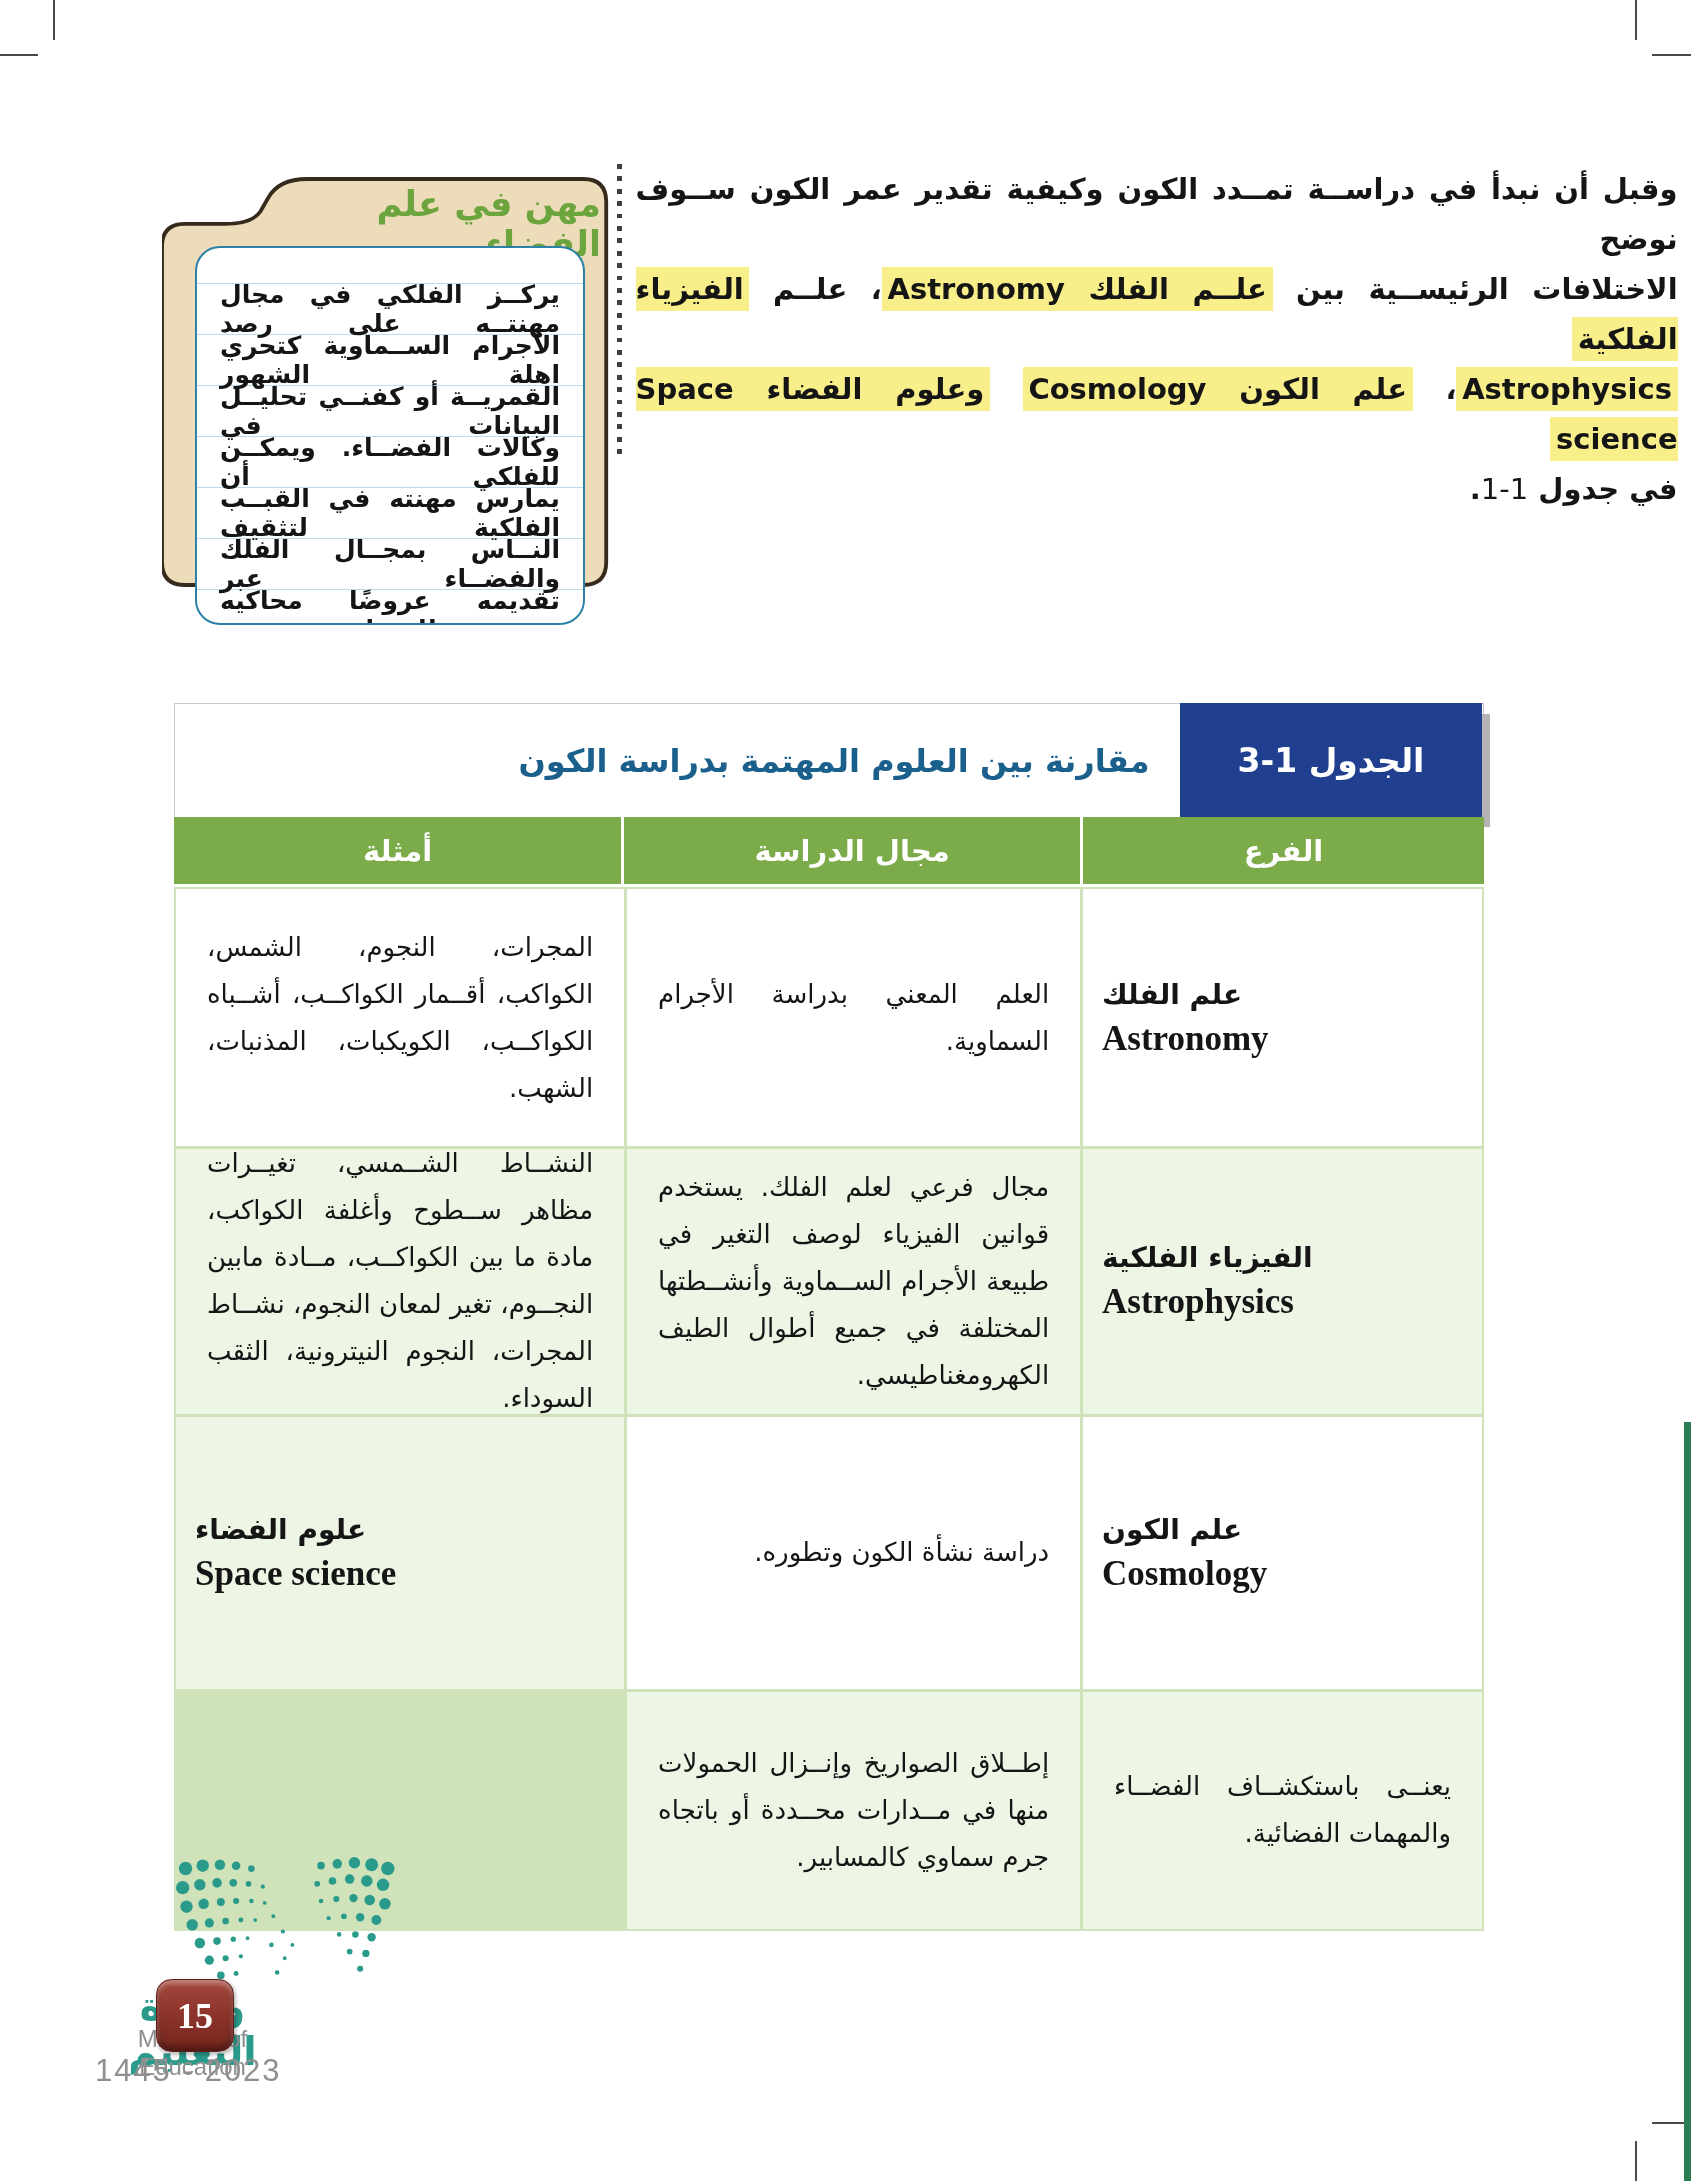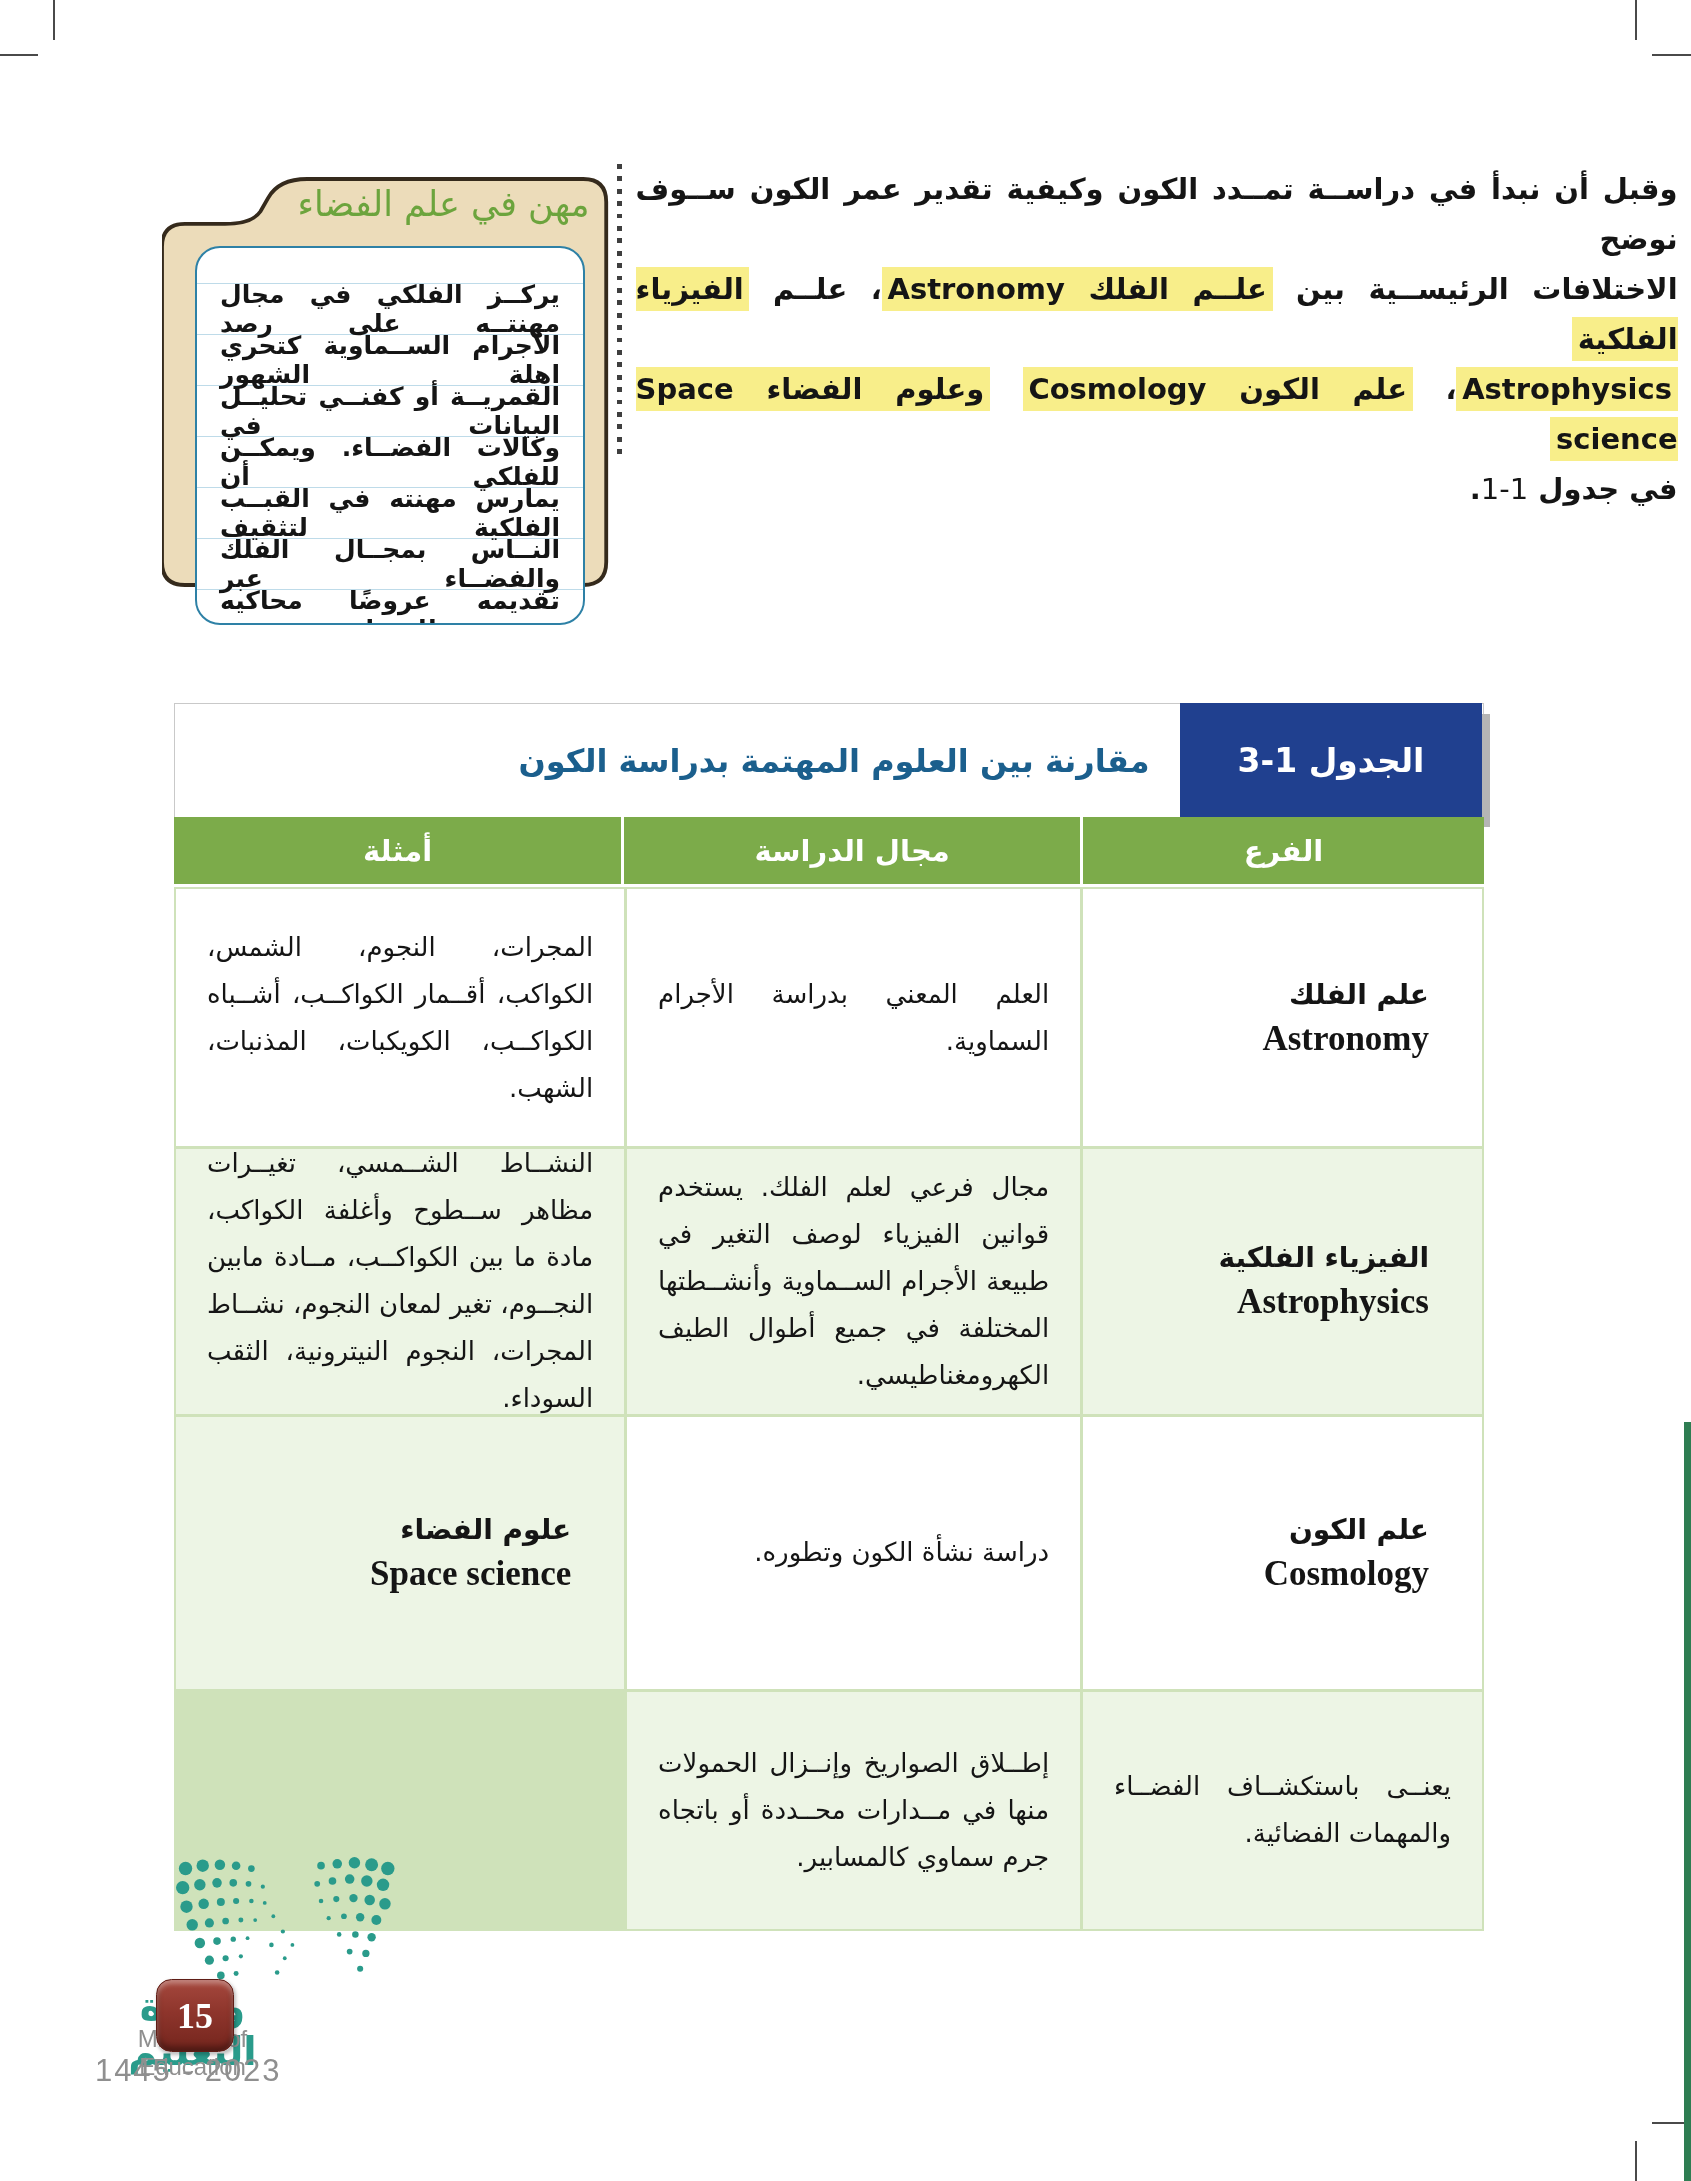"مهن في علم الفضاء" #careers-title { font-weight: normal -> bold; text-align: center -> right }
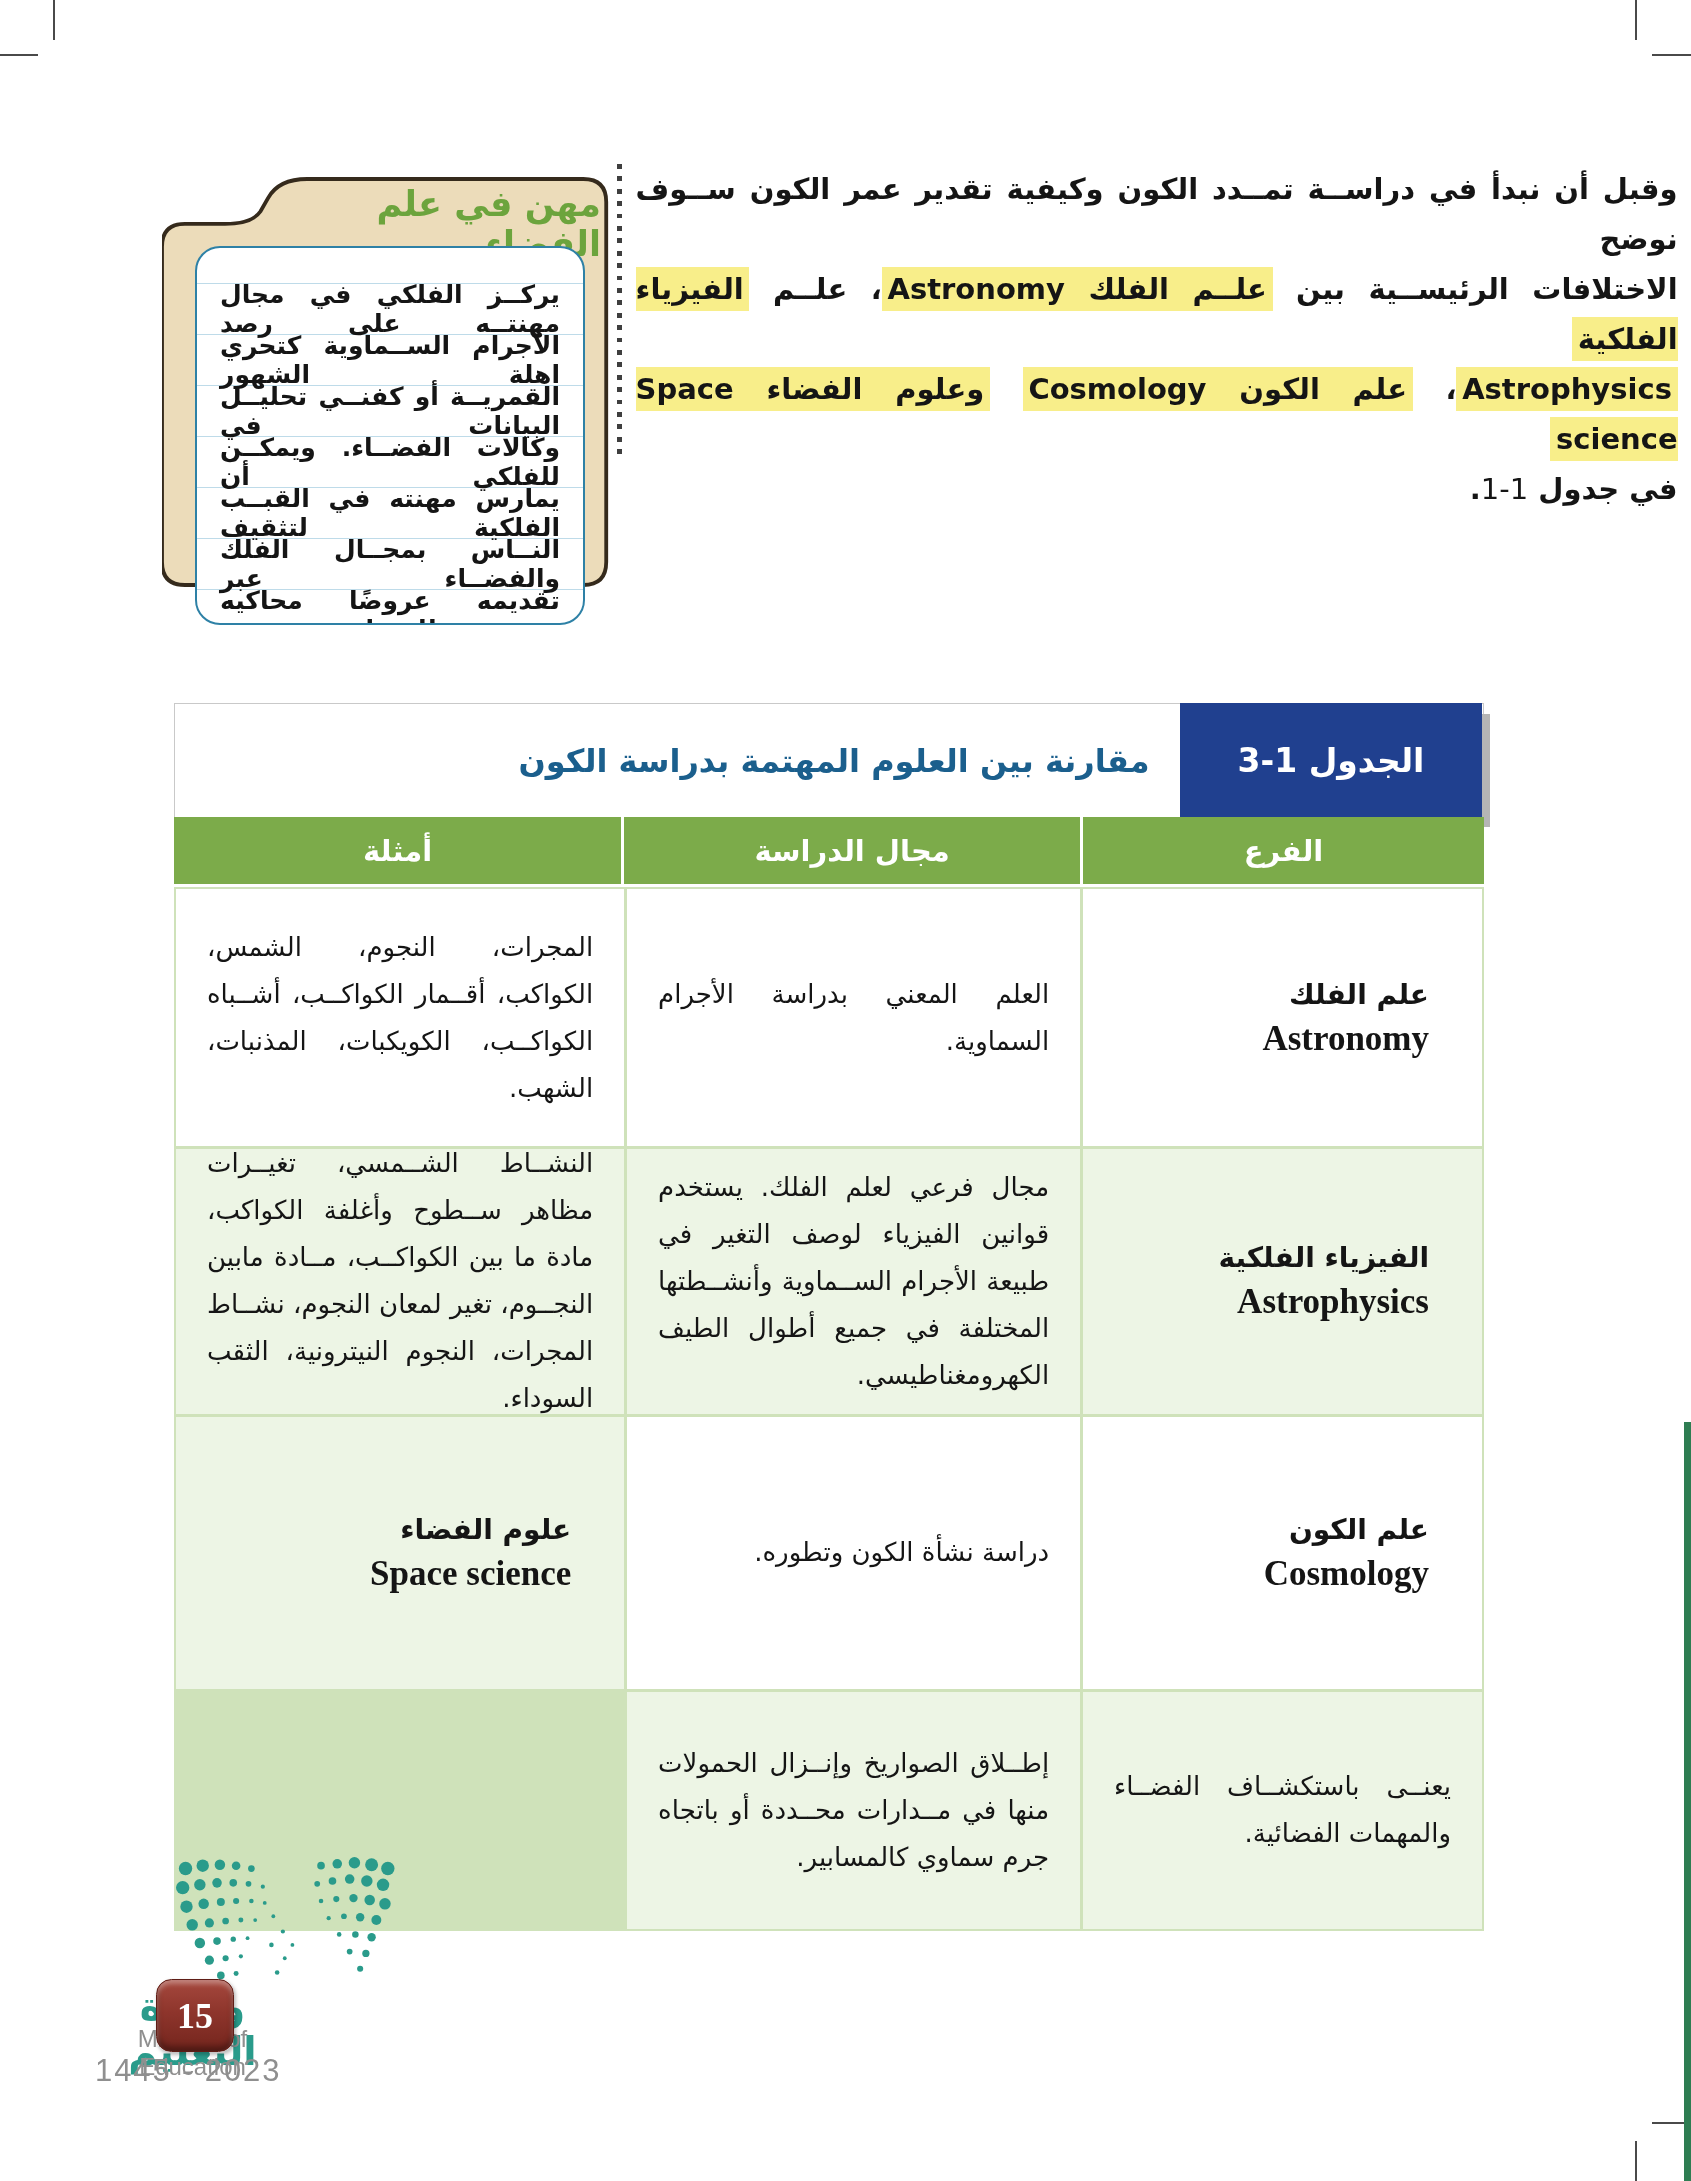"علم الفلك" .cell-branch { text-align: right -> left }
